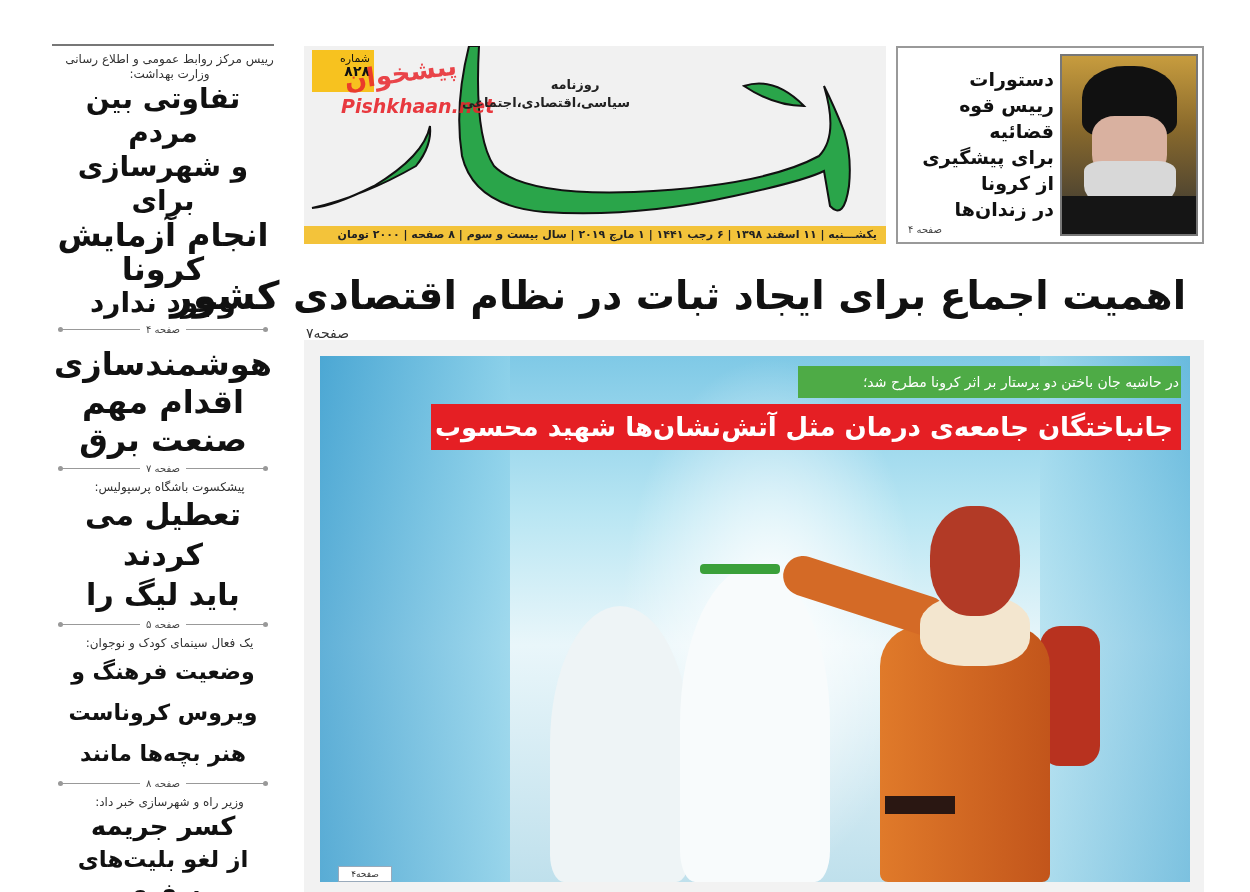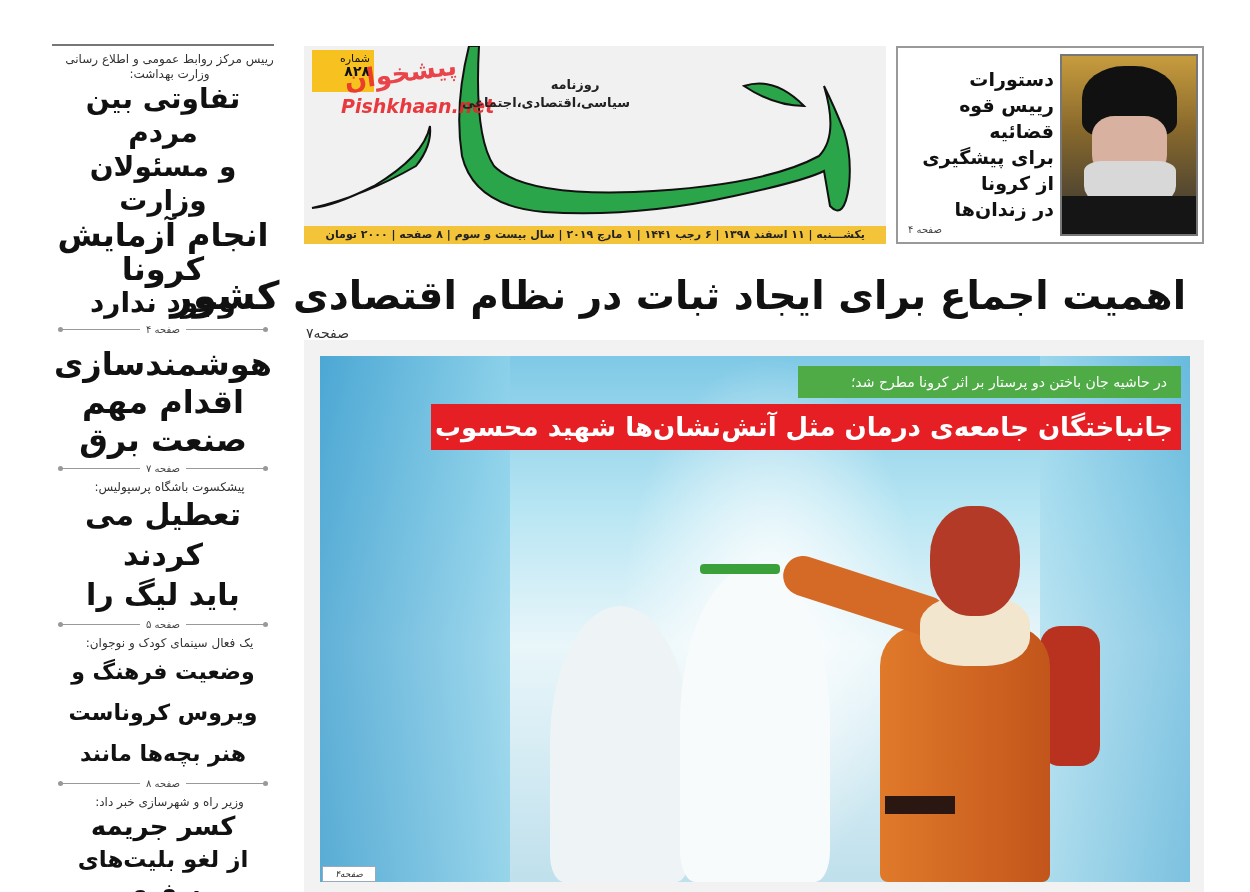"و مسئولان وزارت" div { text: مسئولان وزارت -> شهرسازی برای }
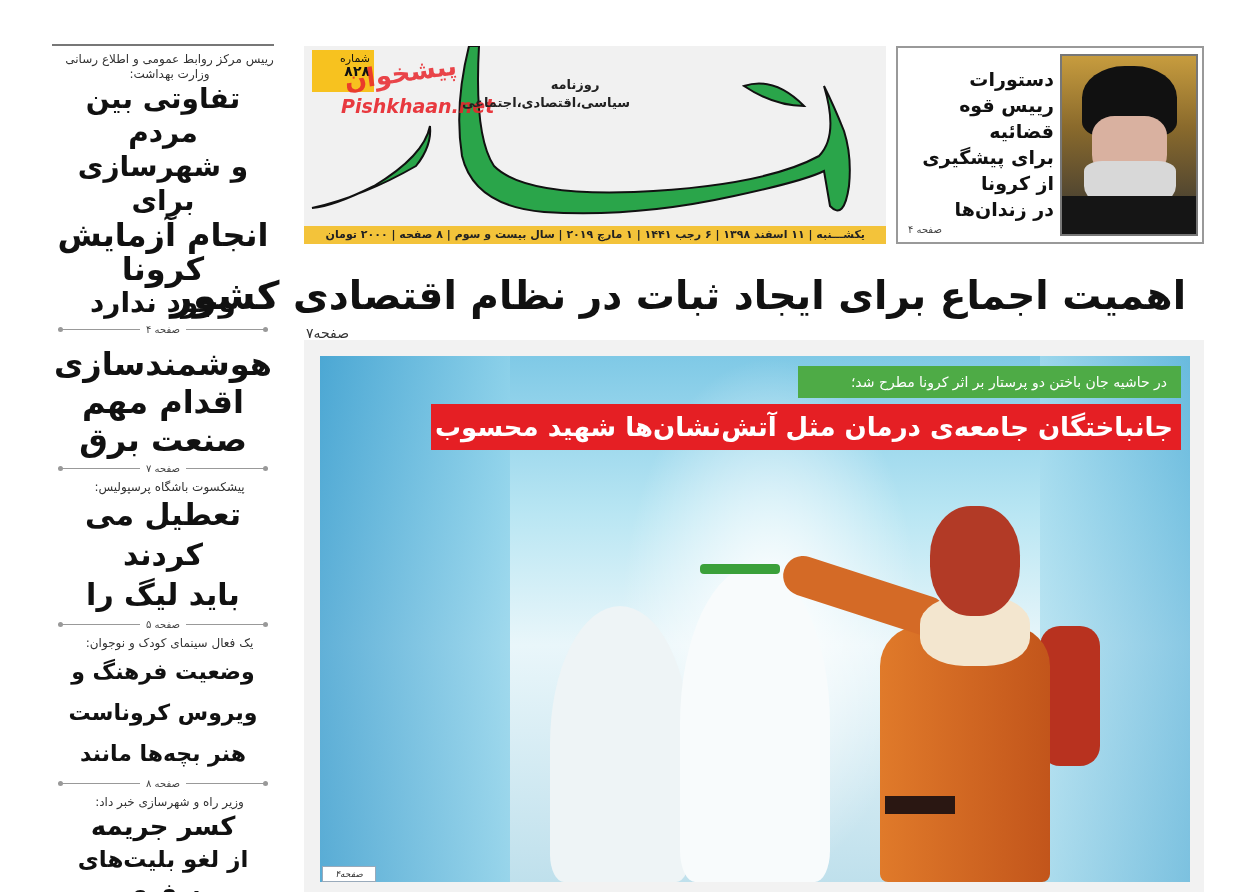"یکشـــنبه | ۱۱ اسفند ۱۳۹۸" .dateline { padding-right: 21px -> 9px }
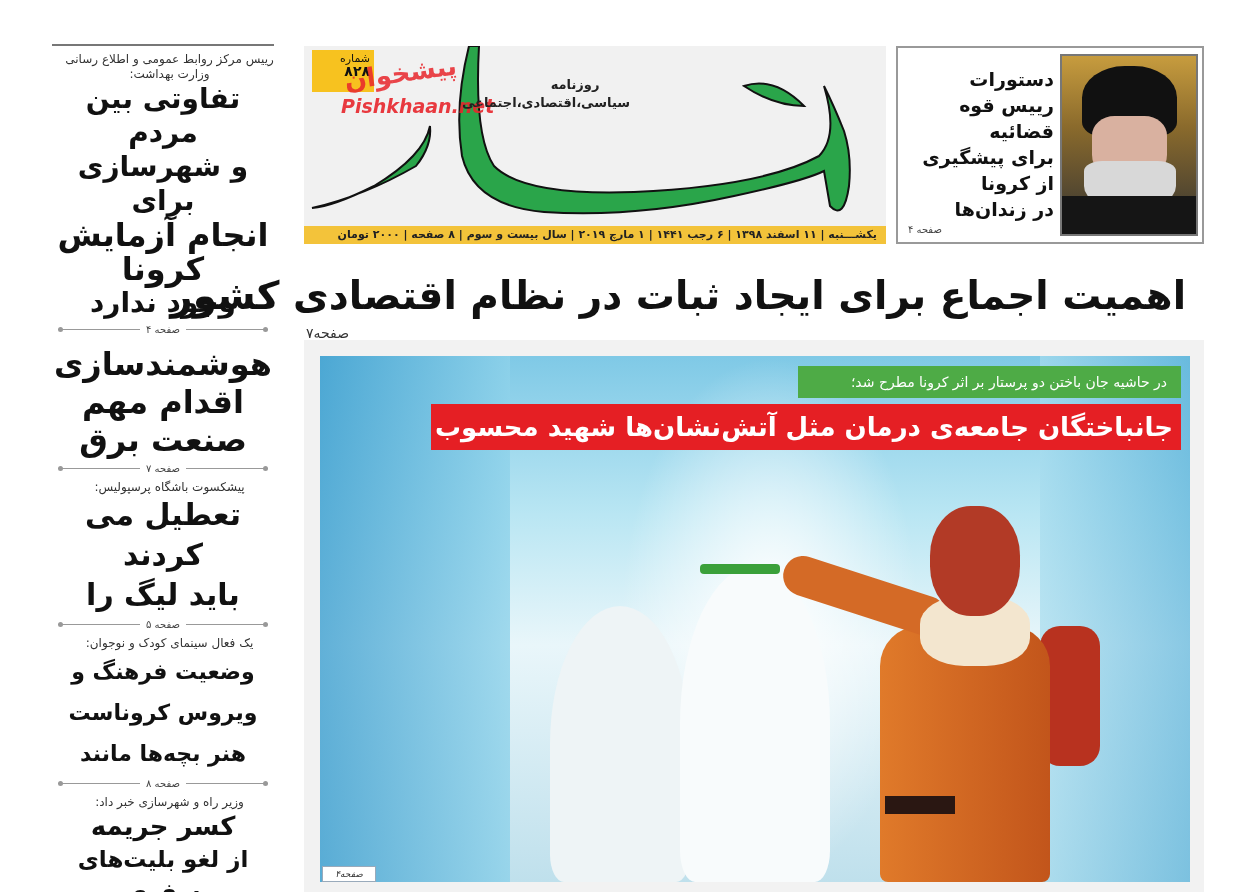"در حاشیه جان باختن دو" .kicker-bar { padding-right: 14px -> 2px }
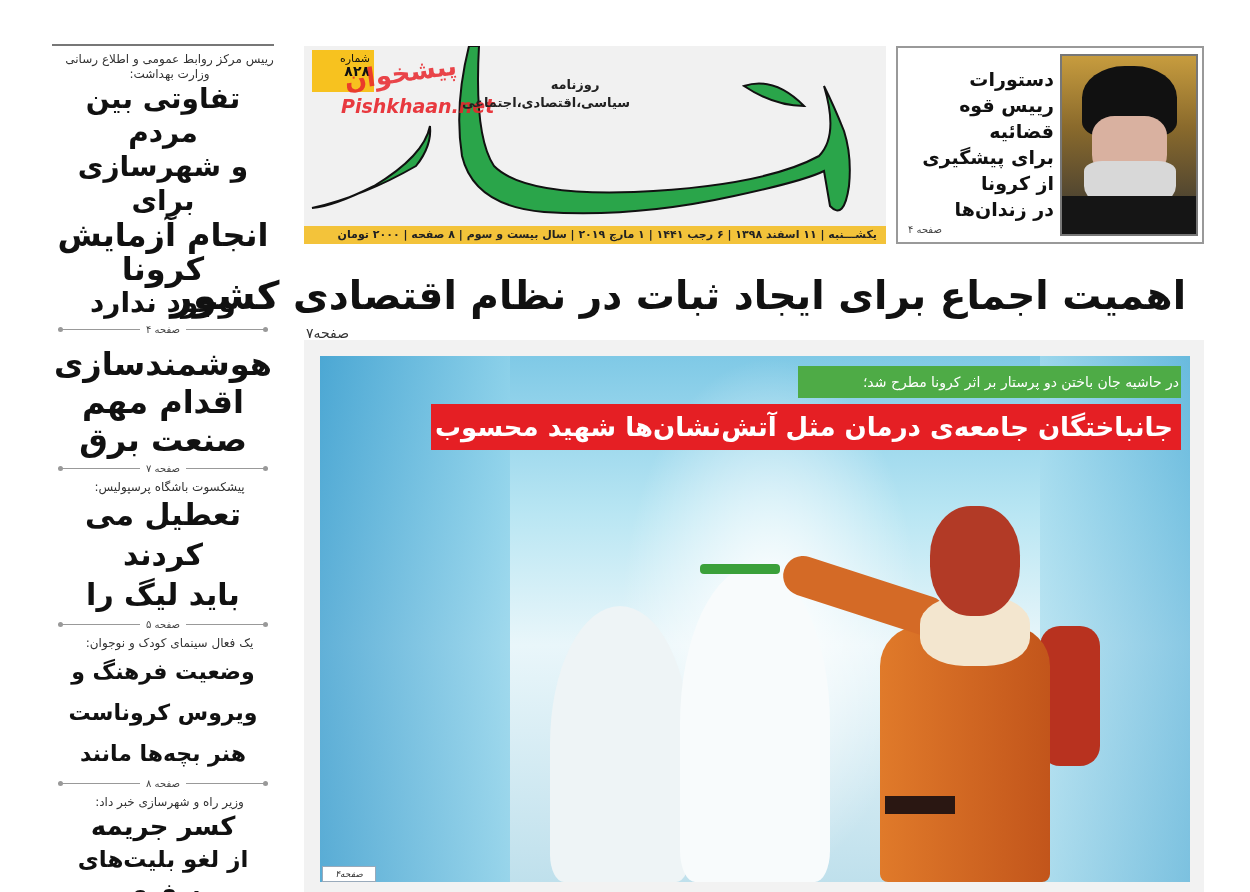"صفحه۴" .imgpage { font-style: italic -> none; left: 322px -> 338px }
